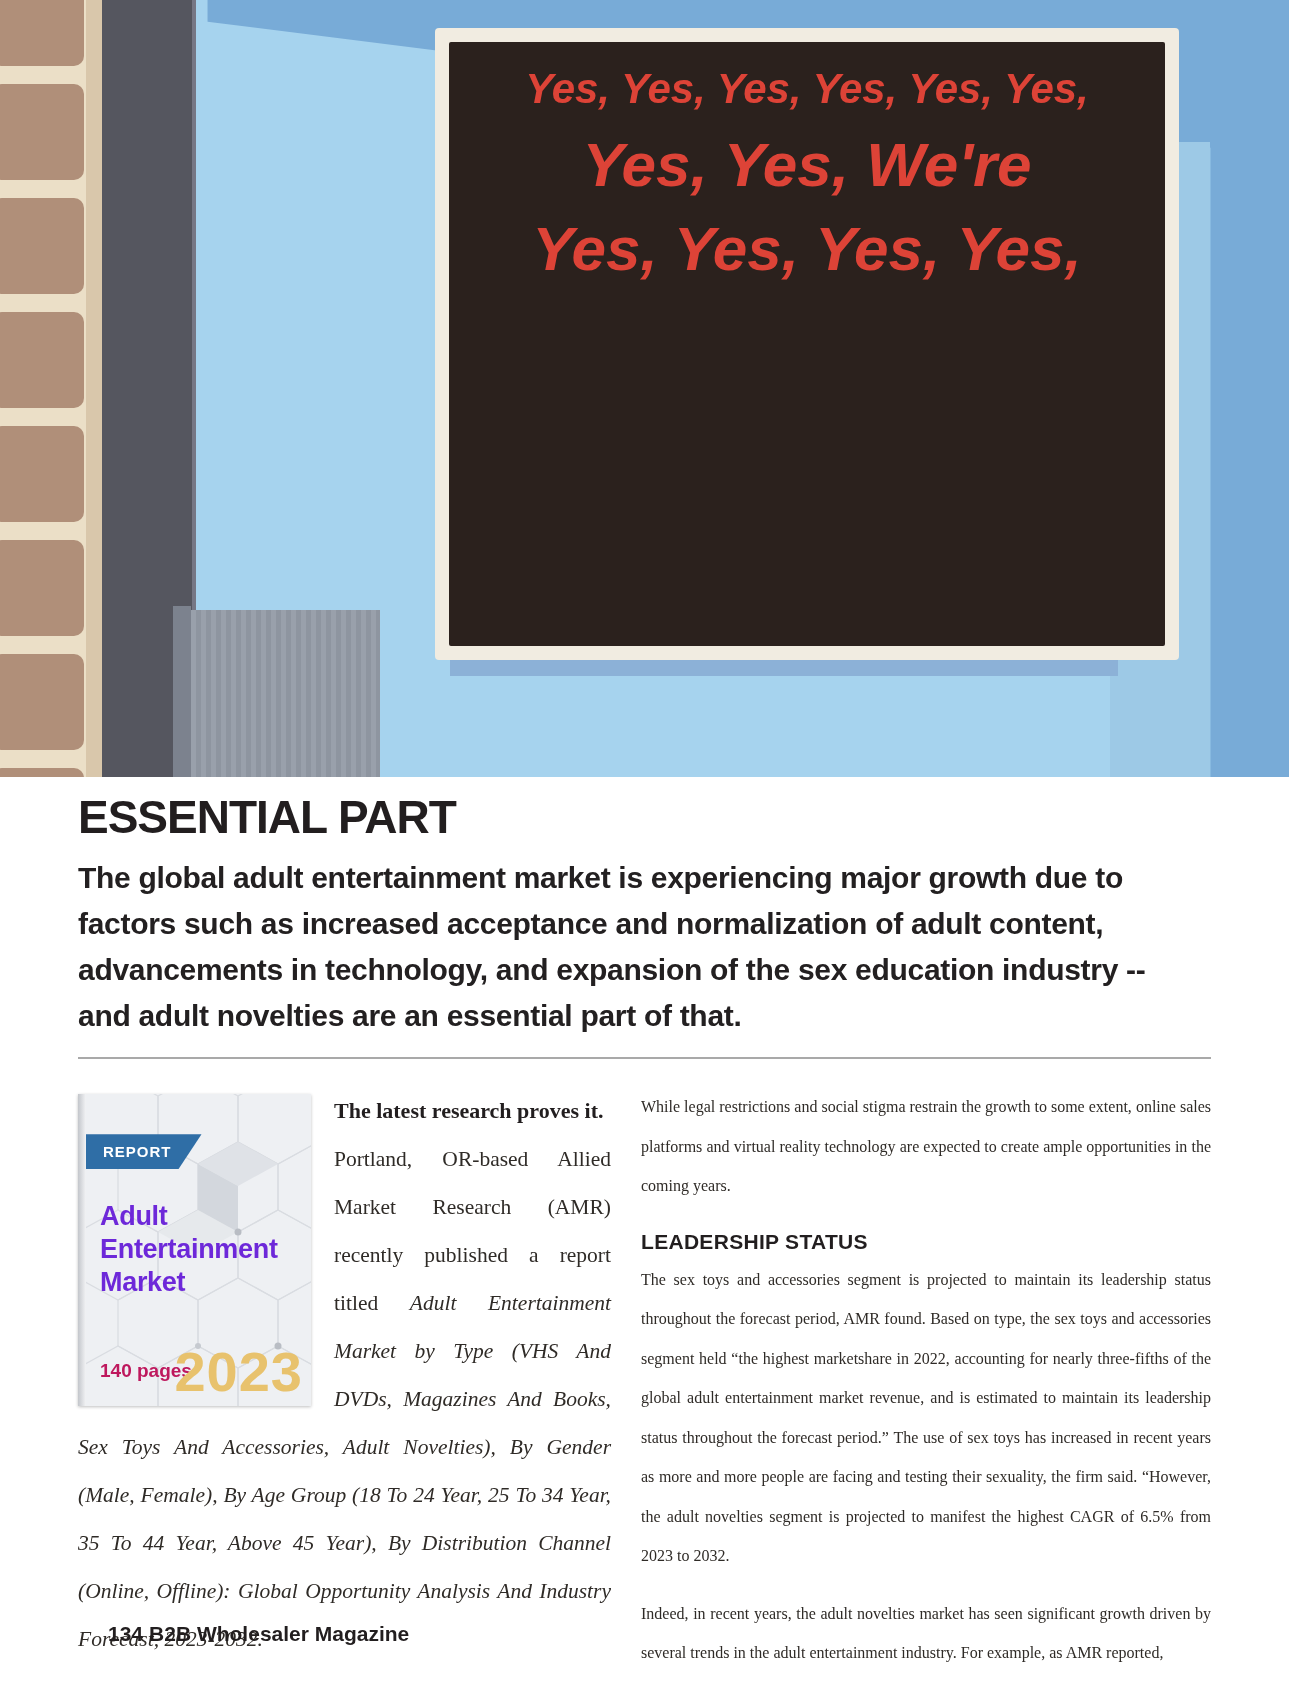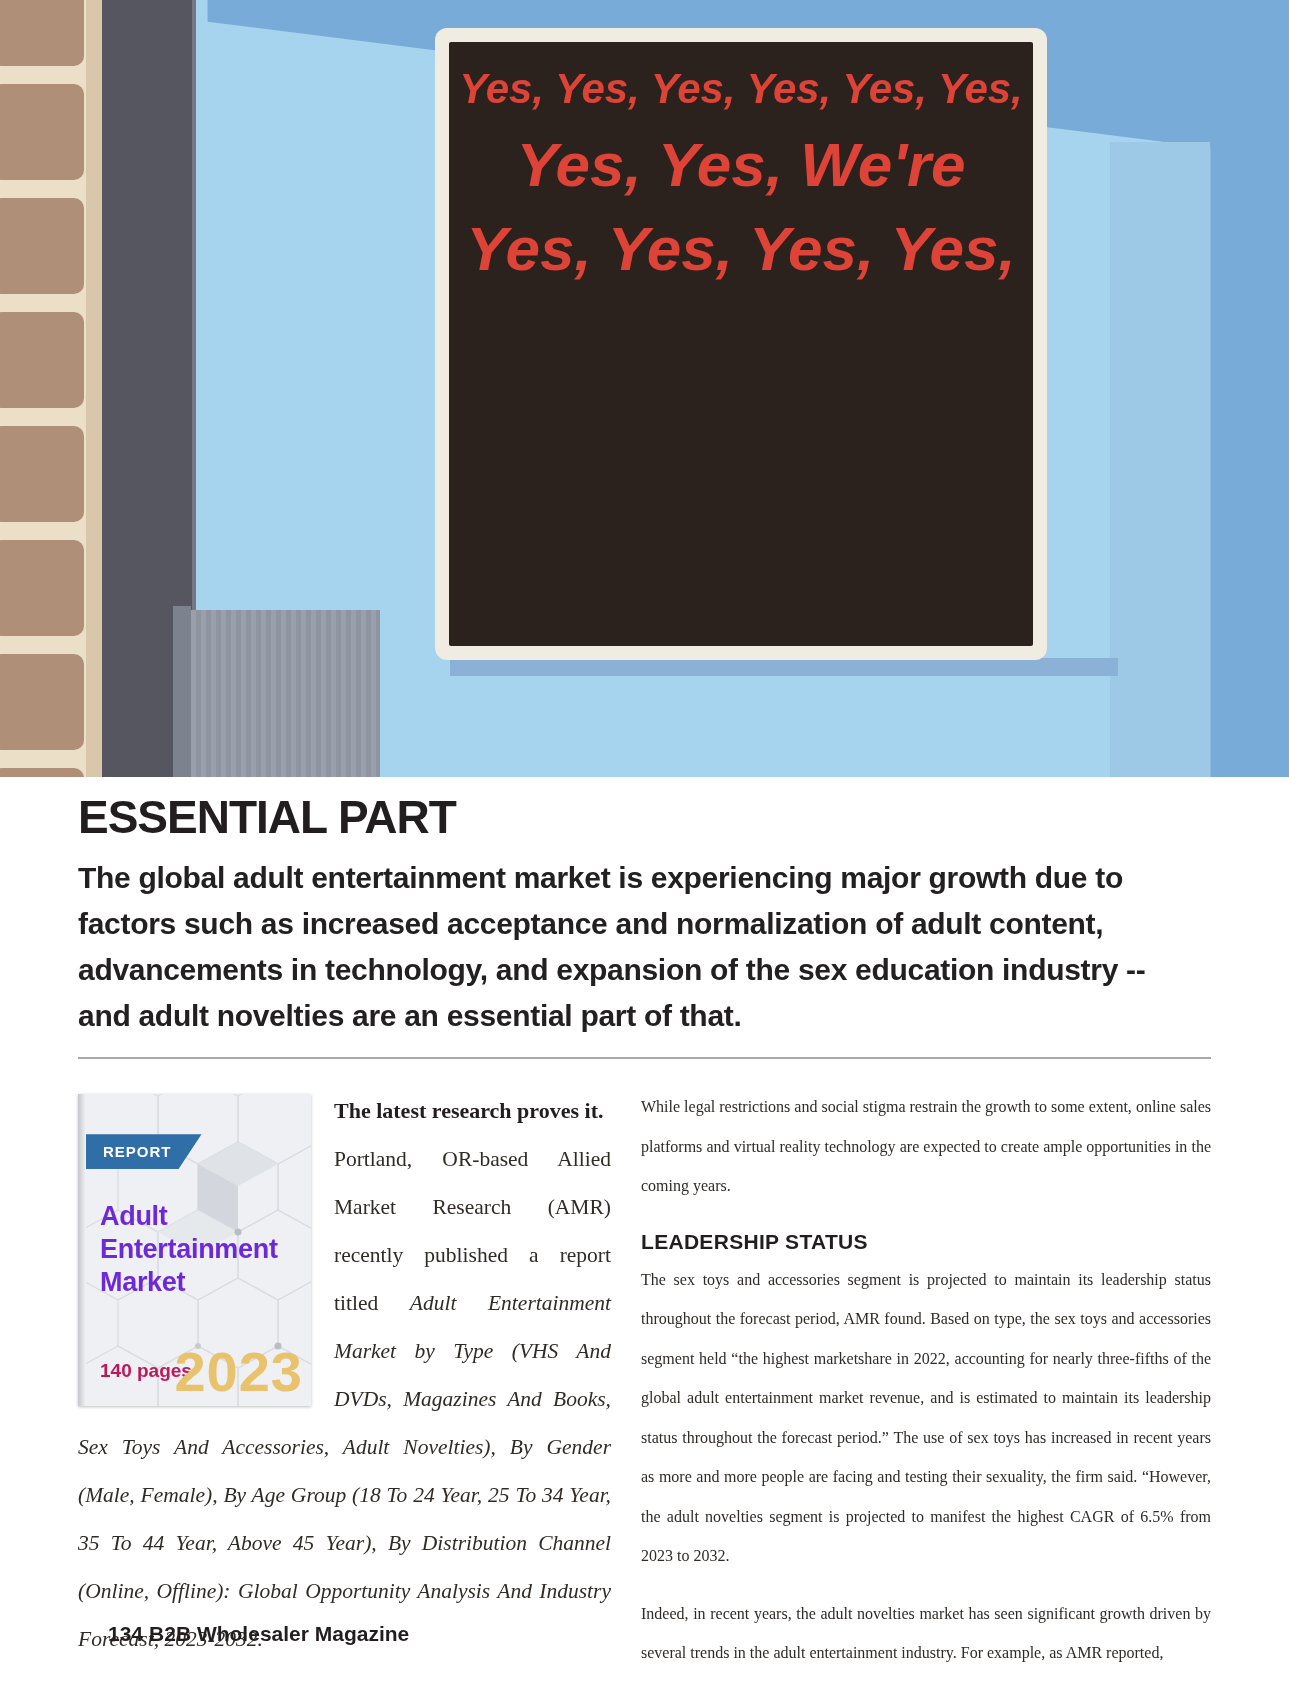"Yes, Yes, Yes, Yes, Yes," .sign { border-radius: 12px -> 4px; width: 612px -> 744px }
